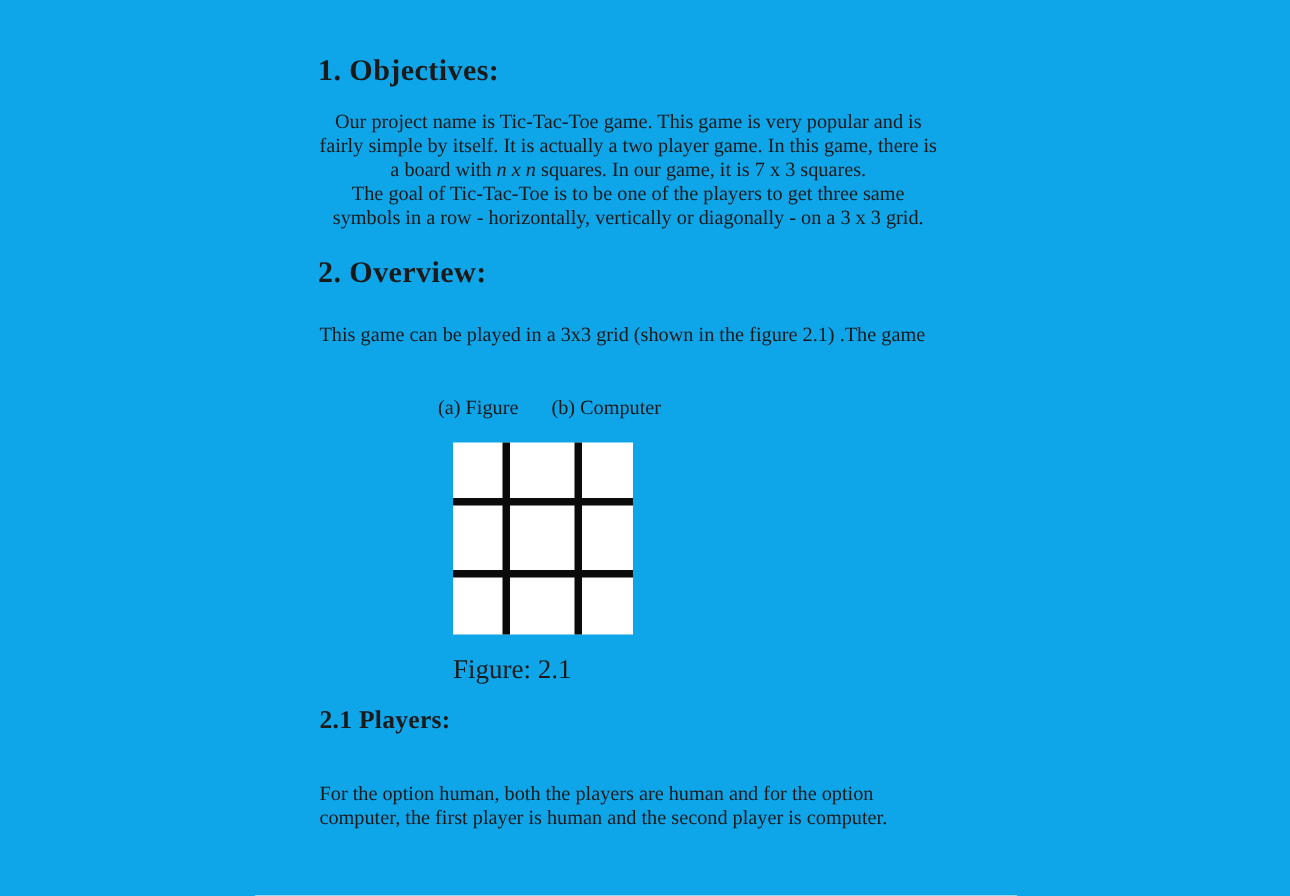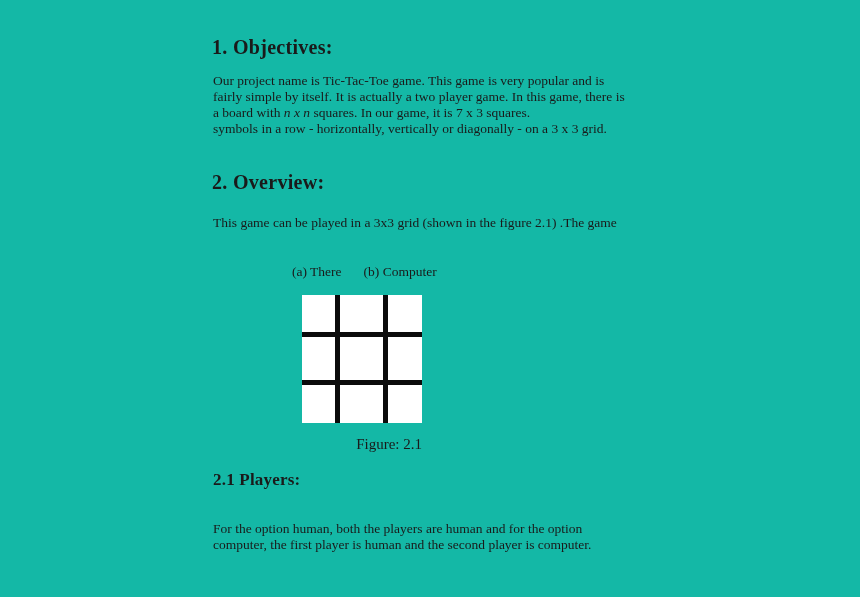"1. Objectives:" .page { background: #14b8a6 -> #0ea5e9 }
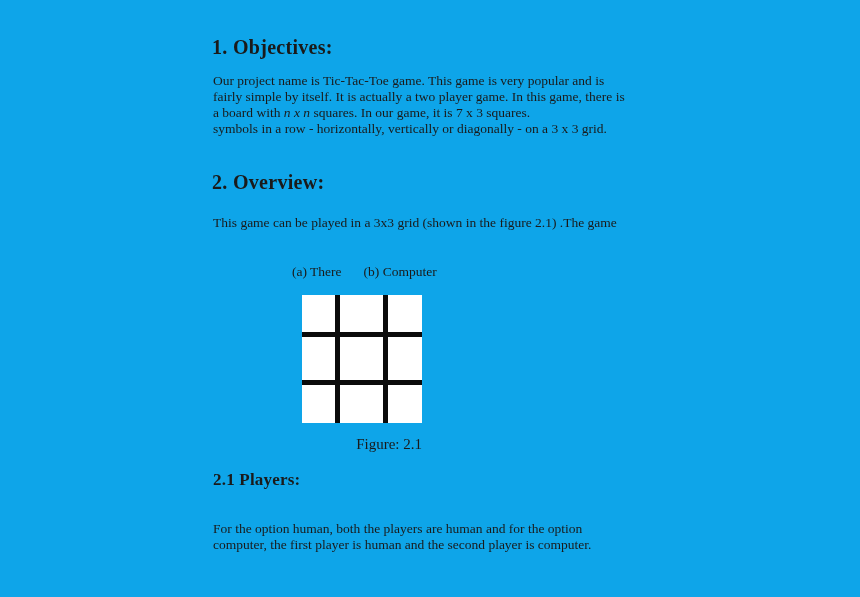"Our project name is Tic-Tac-Toe" div.abs { text-align: none -> center }
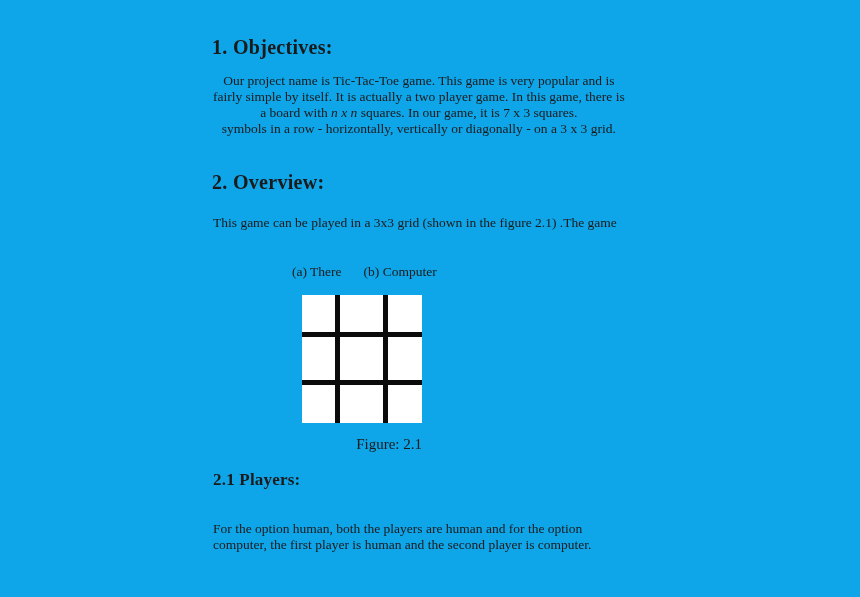"The goal of Tic-Tac-Toe is" div.tline { html: none -> <div>The goal of Tic-Tac-Toe is to be one of the players to get three same</div> }
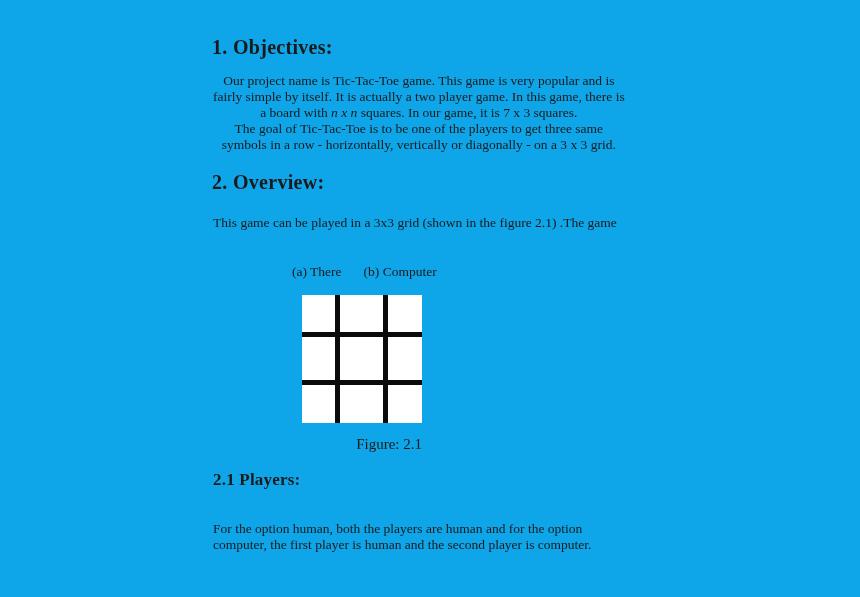"(a) There" span.opt-a { text: There -> Figure }
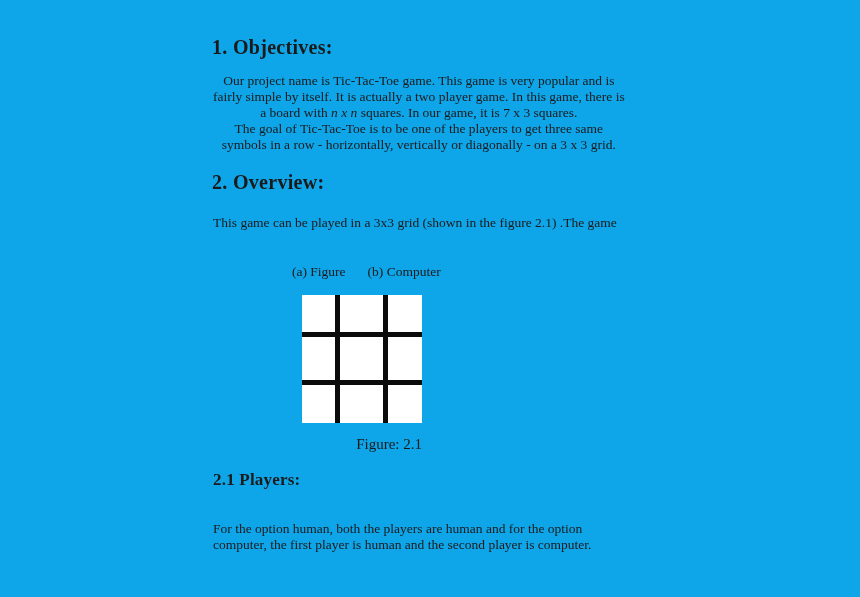"Figure: 2.1" .caption { font-size: 15px -> 18px; text-align: right -> left }
